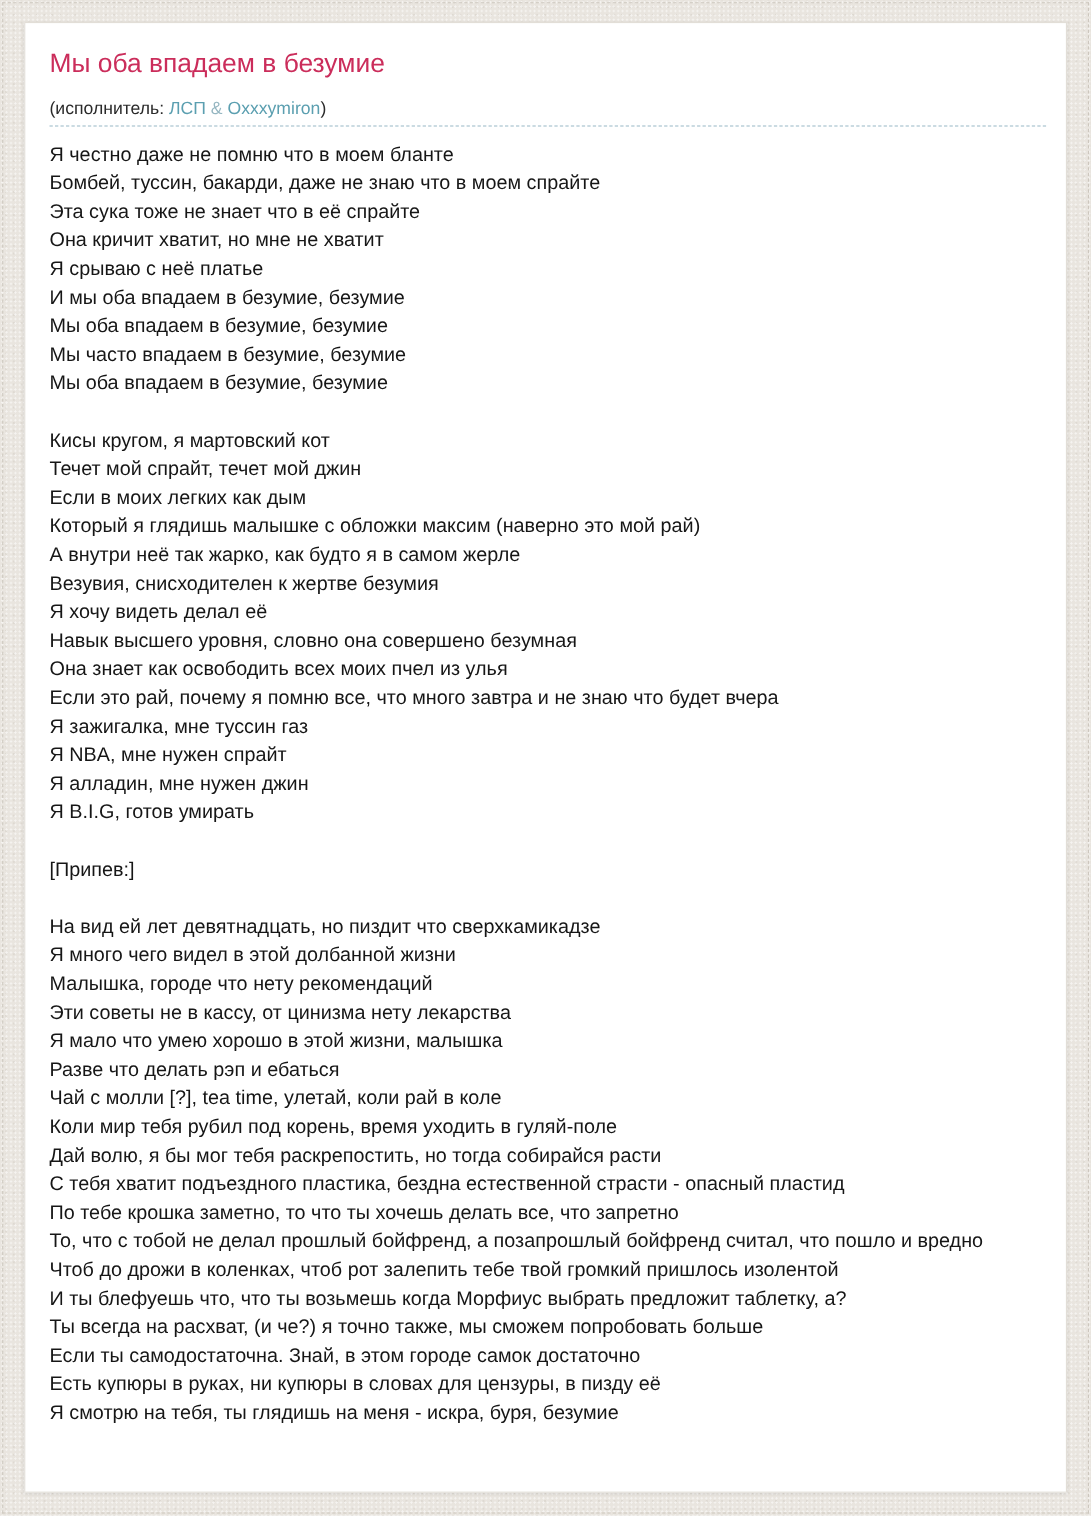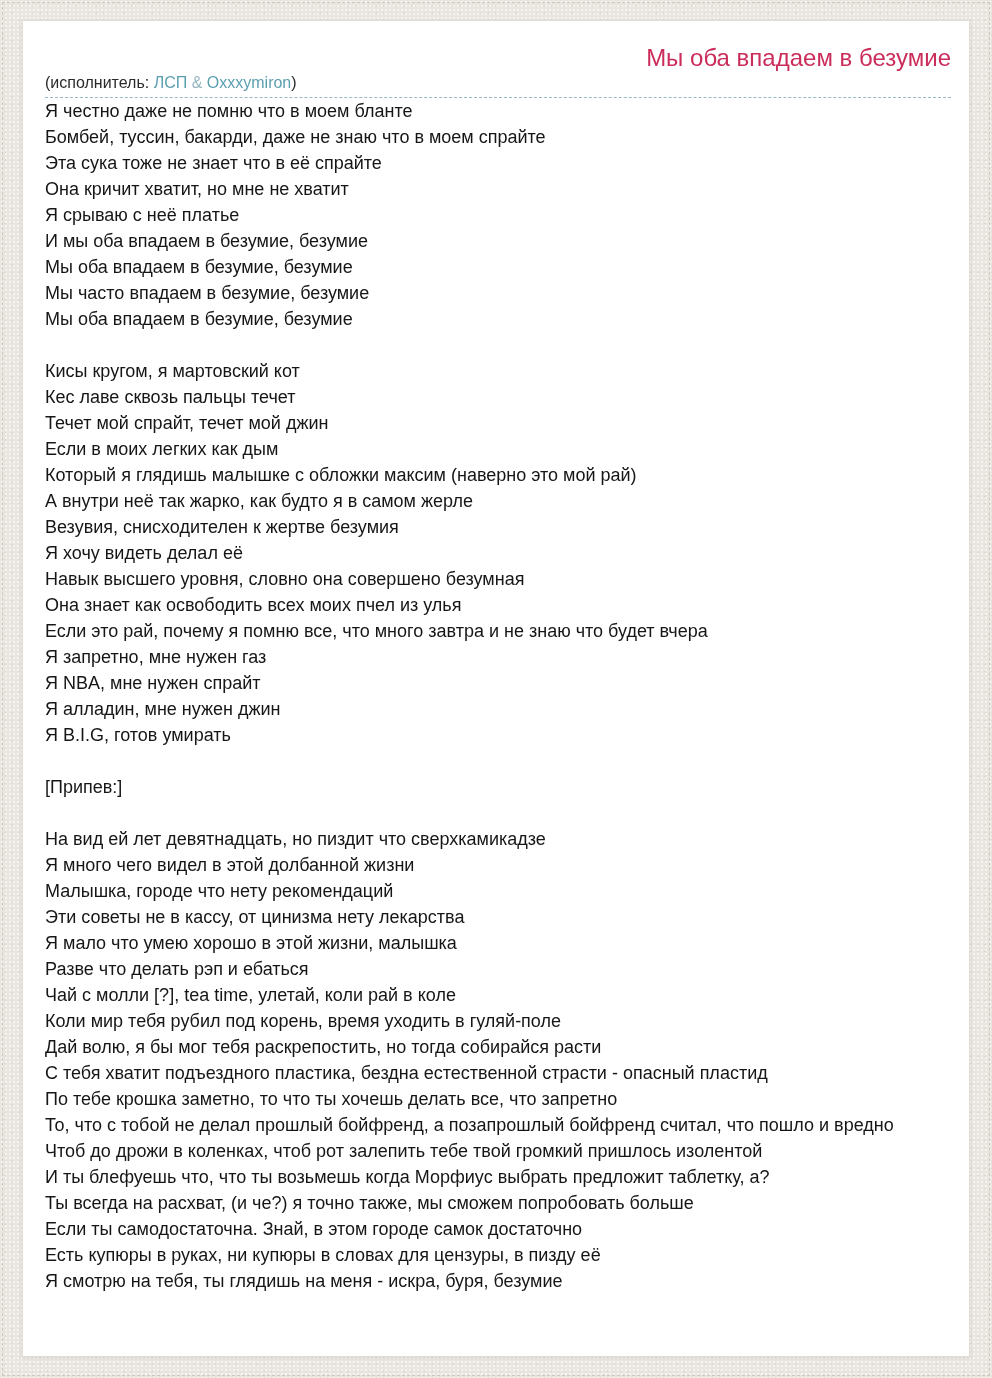"Мы оба впадаем в безумие" h1.song-title { text-align: right -> none }
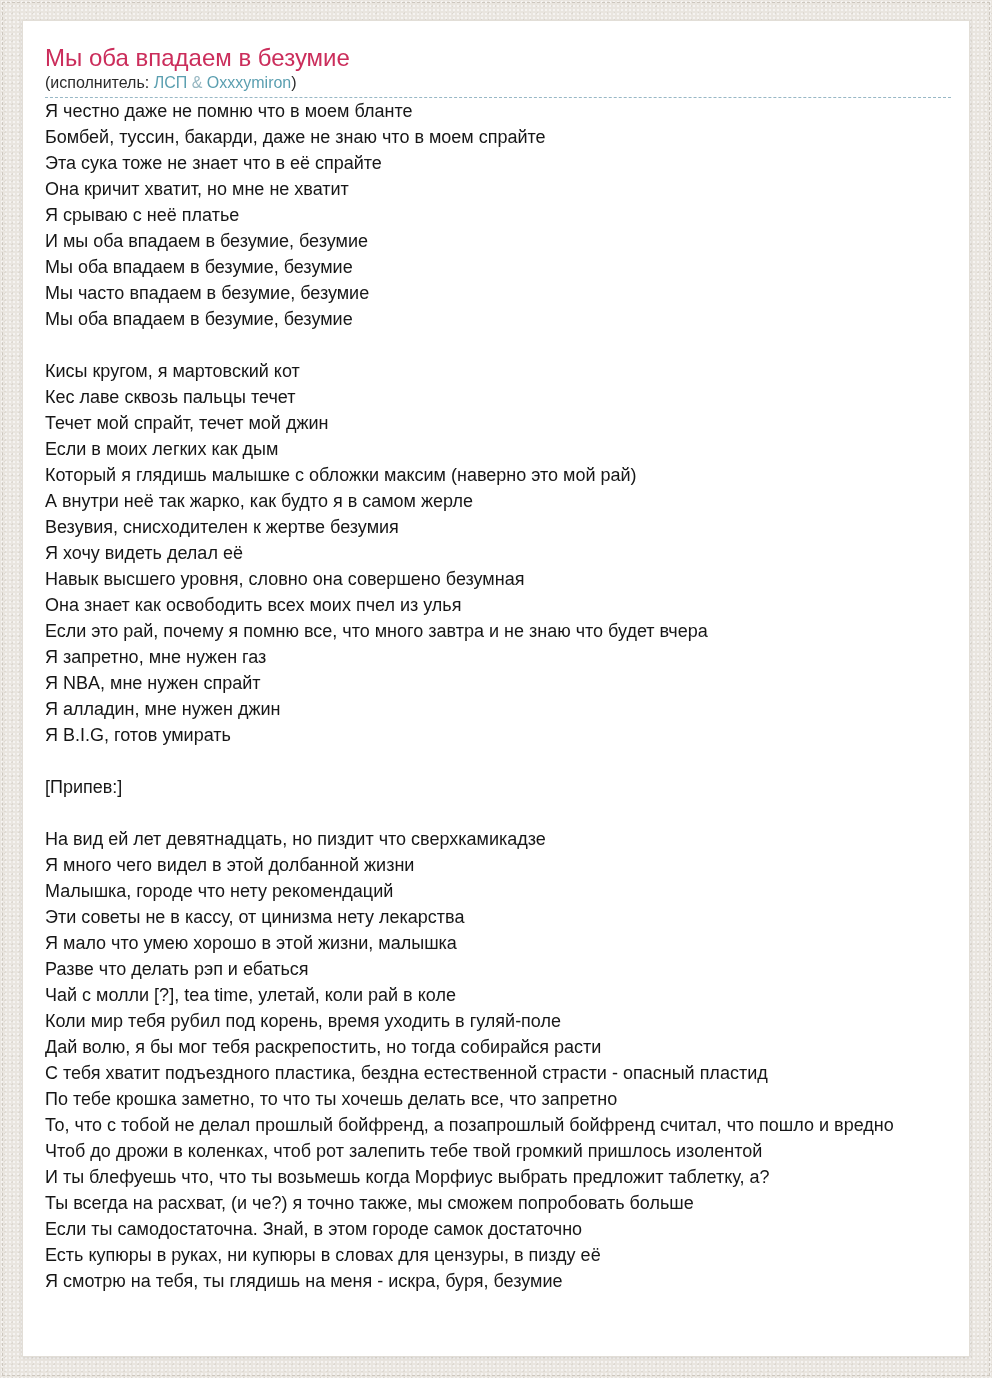"(исполнитель: ЛСП & Oxxxymiron)" .artist-line { margin-top: 3px -> 20px }
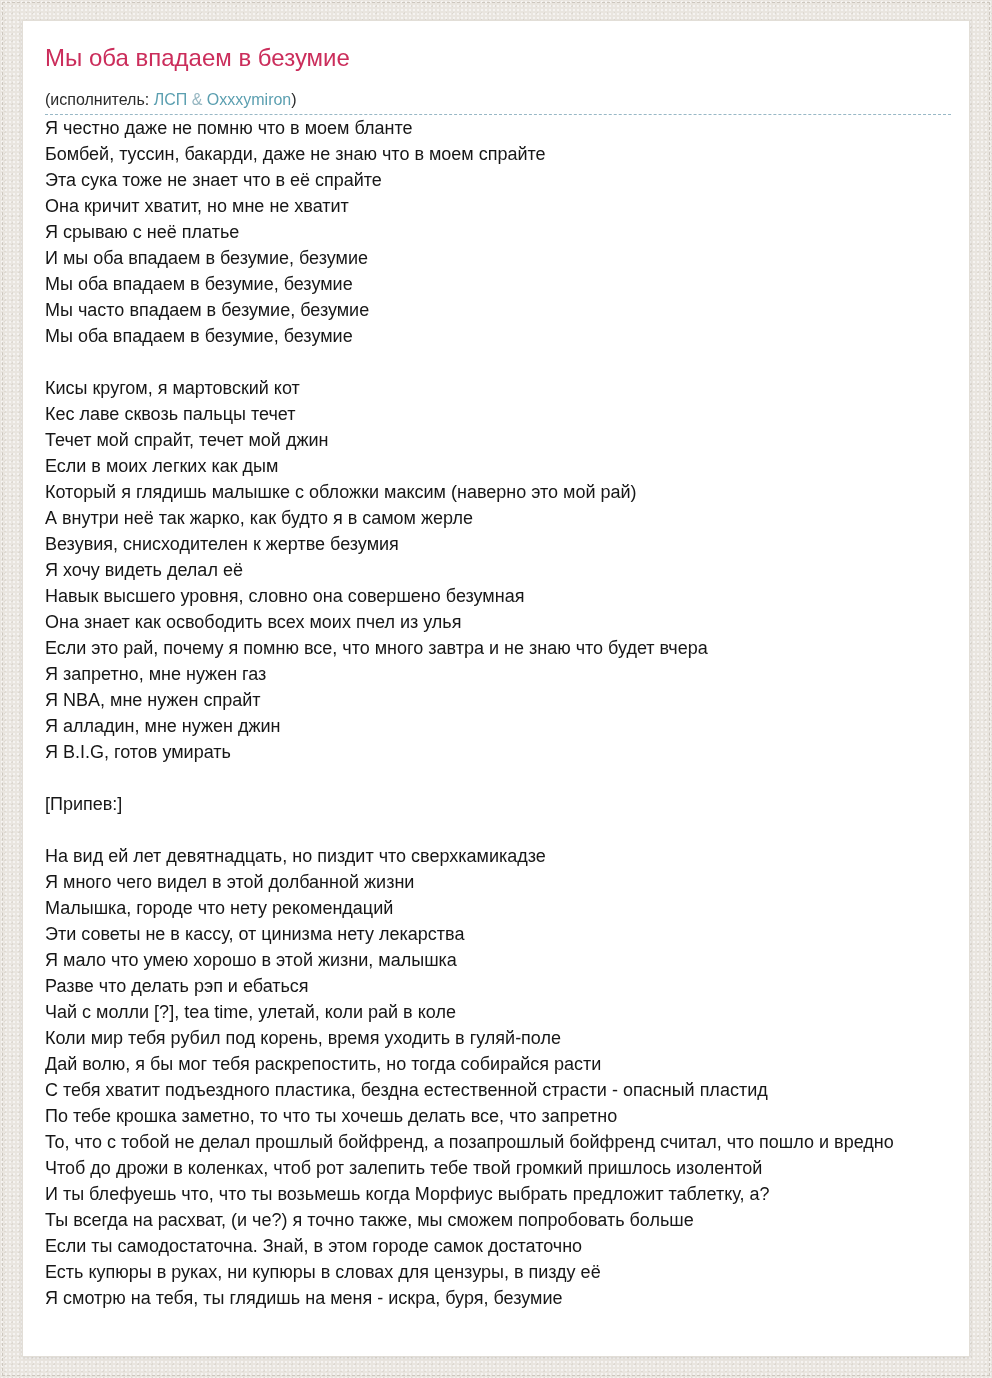"Я честно даже не помню" .lyrics { margin-top: none -> 12px }
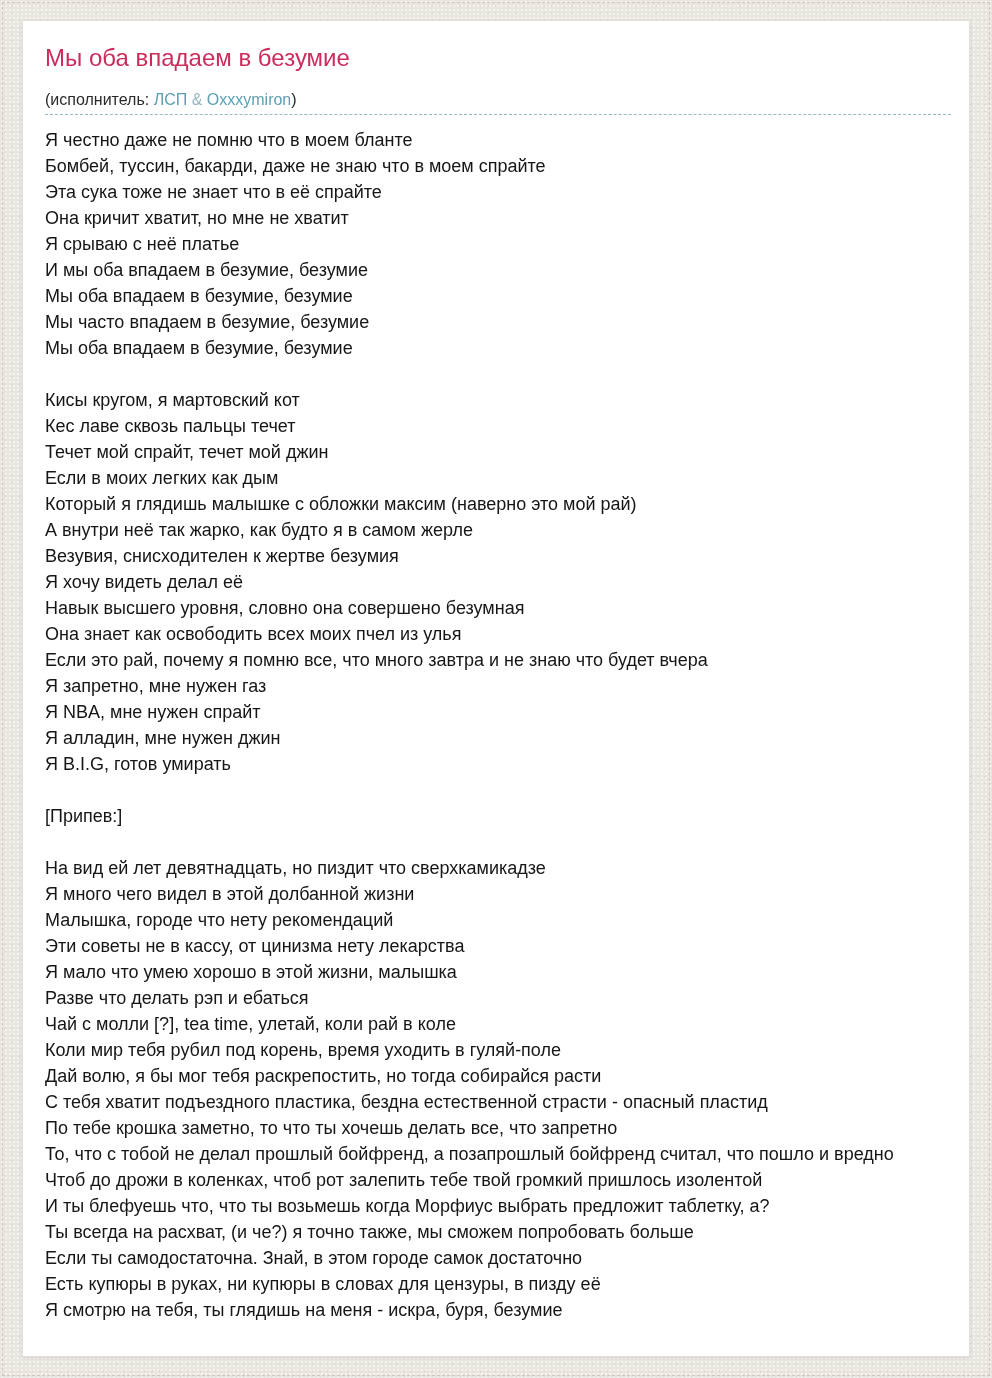"Кес лаве сквозь пальцы течет" div.lyric-line { html: <div>Кес лаве сквозь пальцы течет</div> -> none }
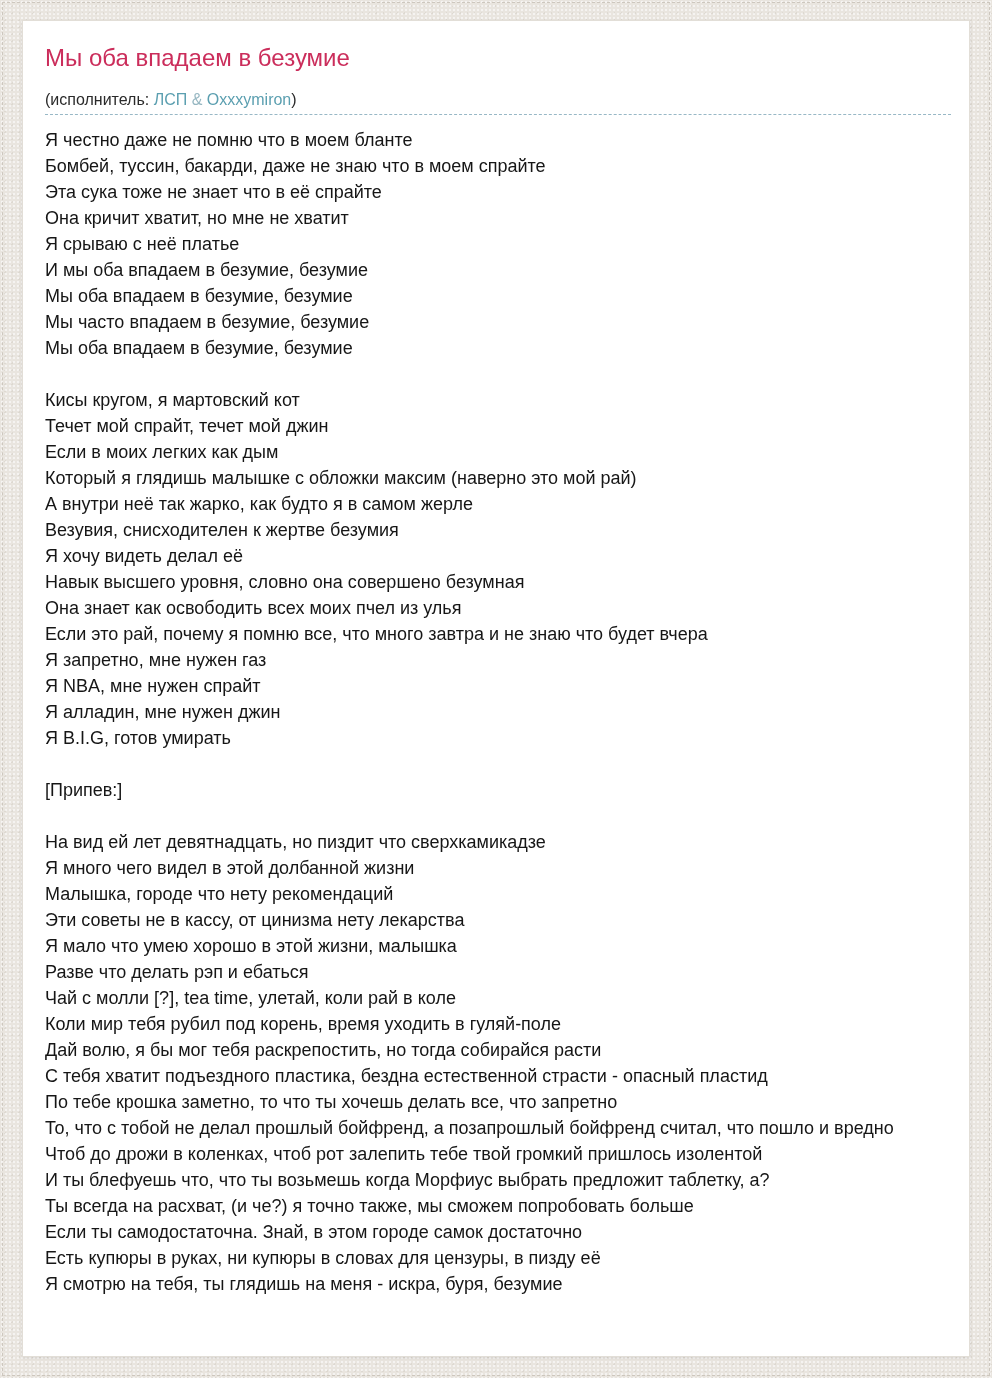"Я запретно, мне нужен газ" div.lyric-line { text: запретно, мне нужен -> зажигалка, мне туссин }
